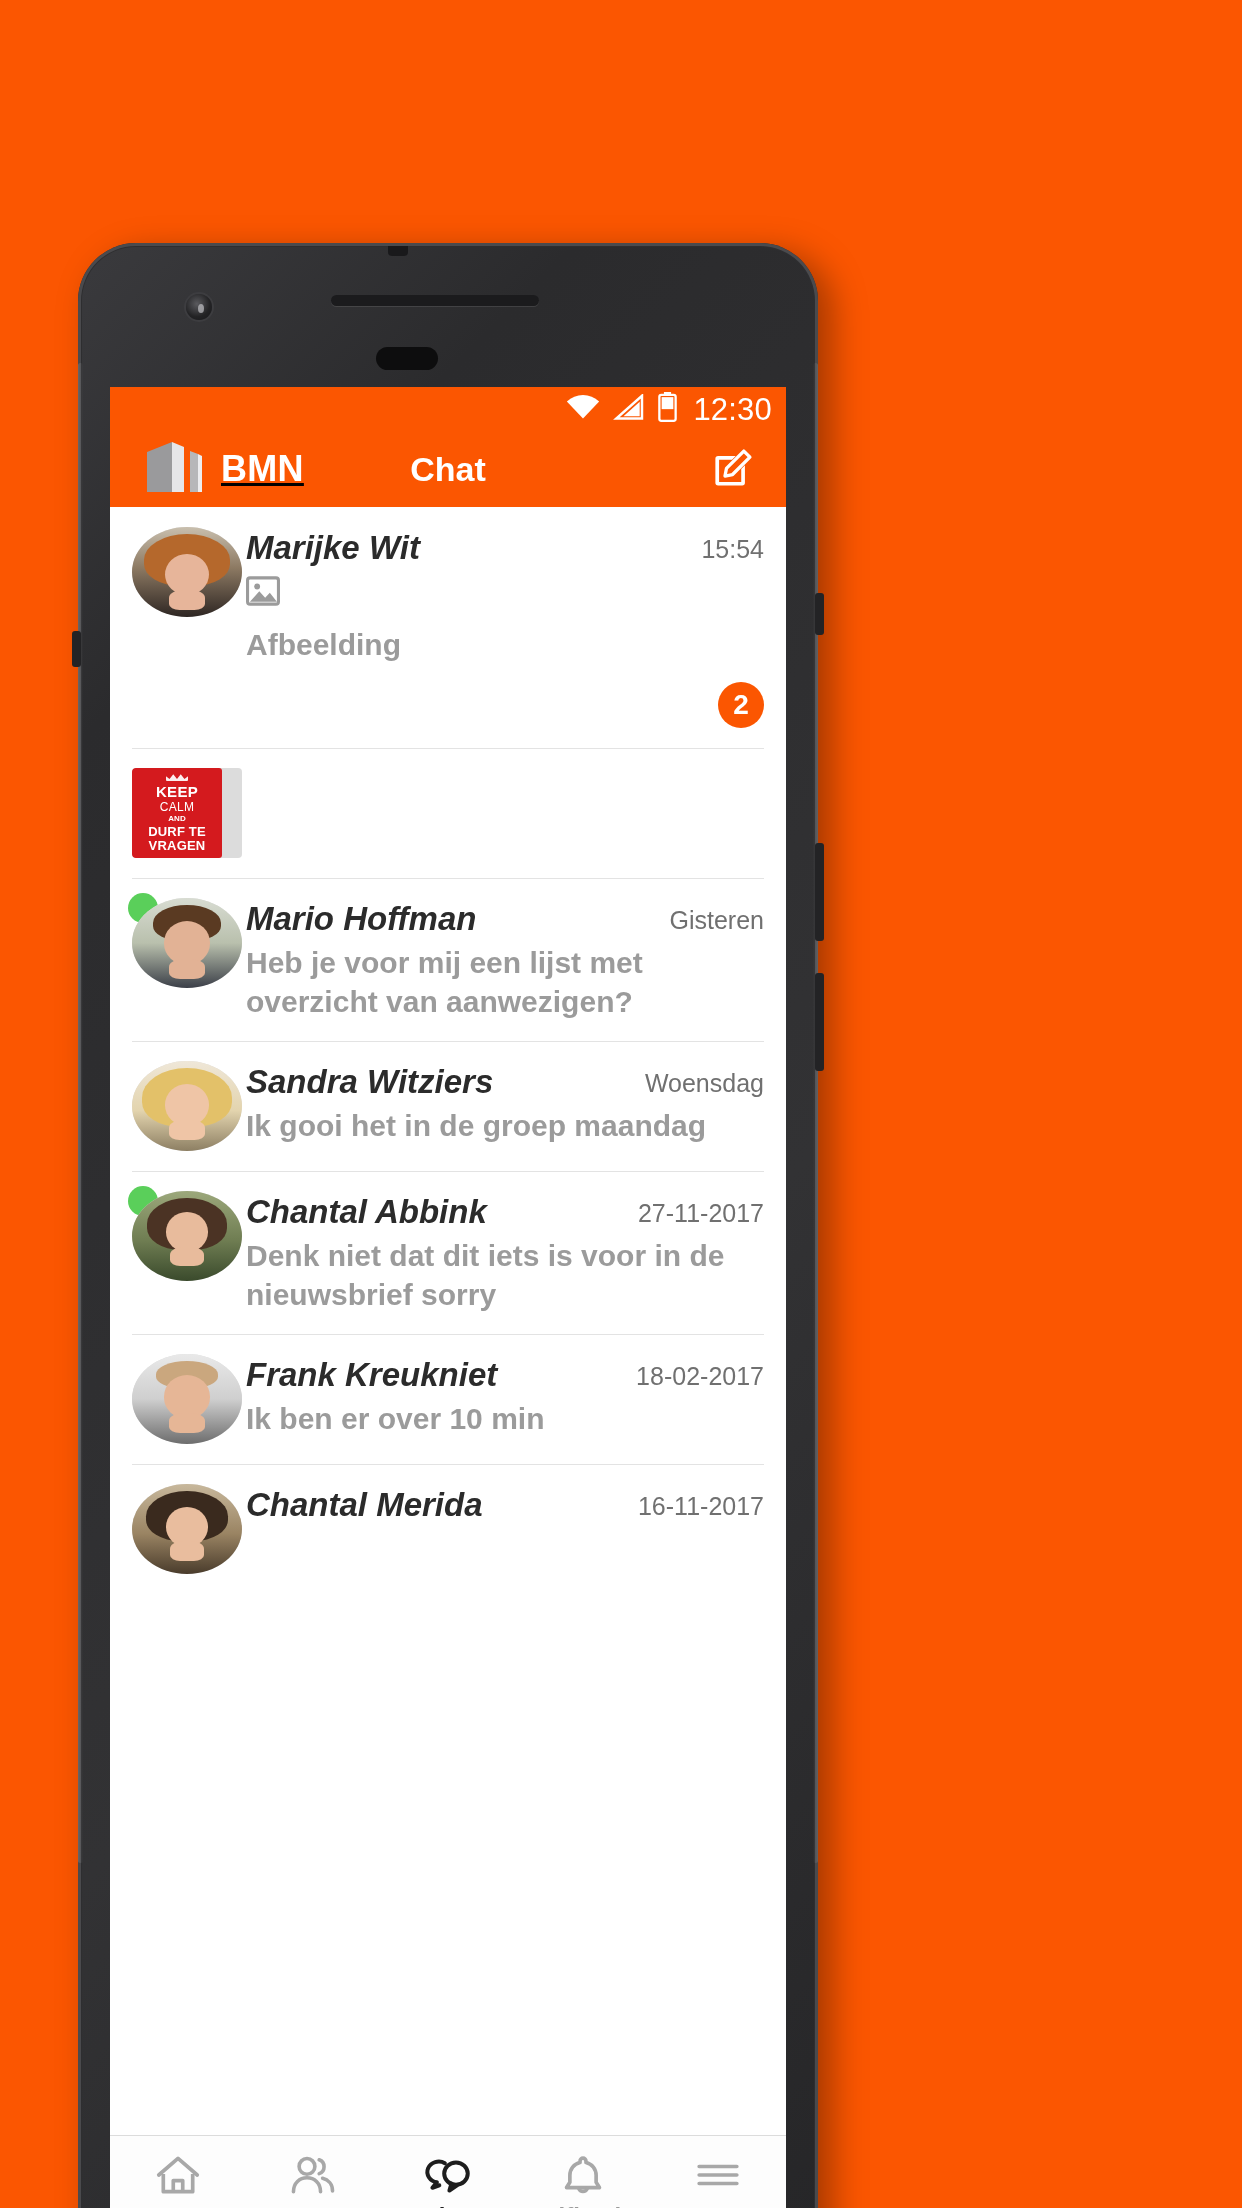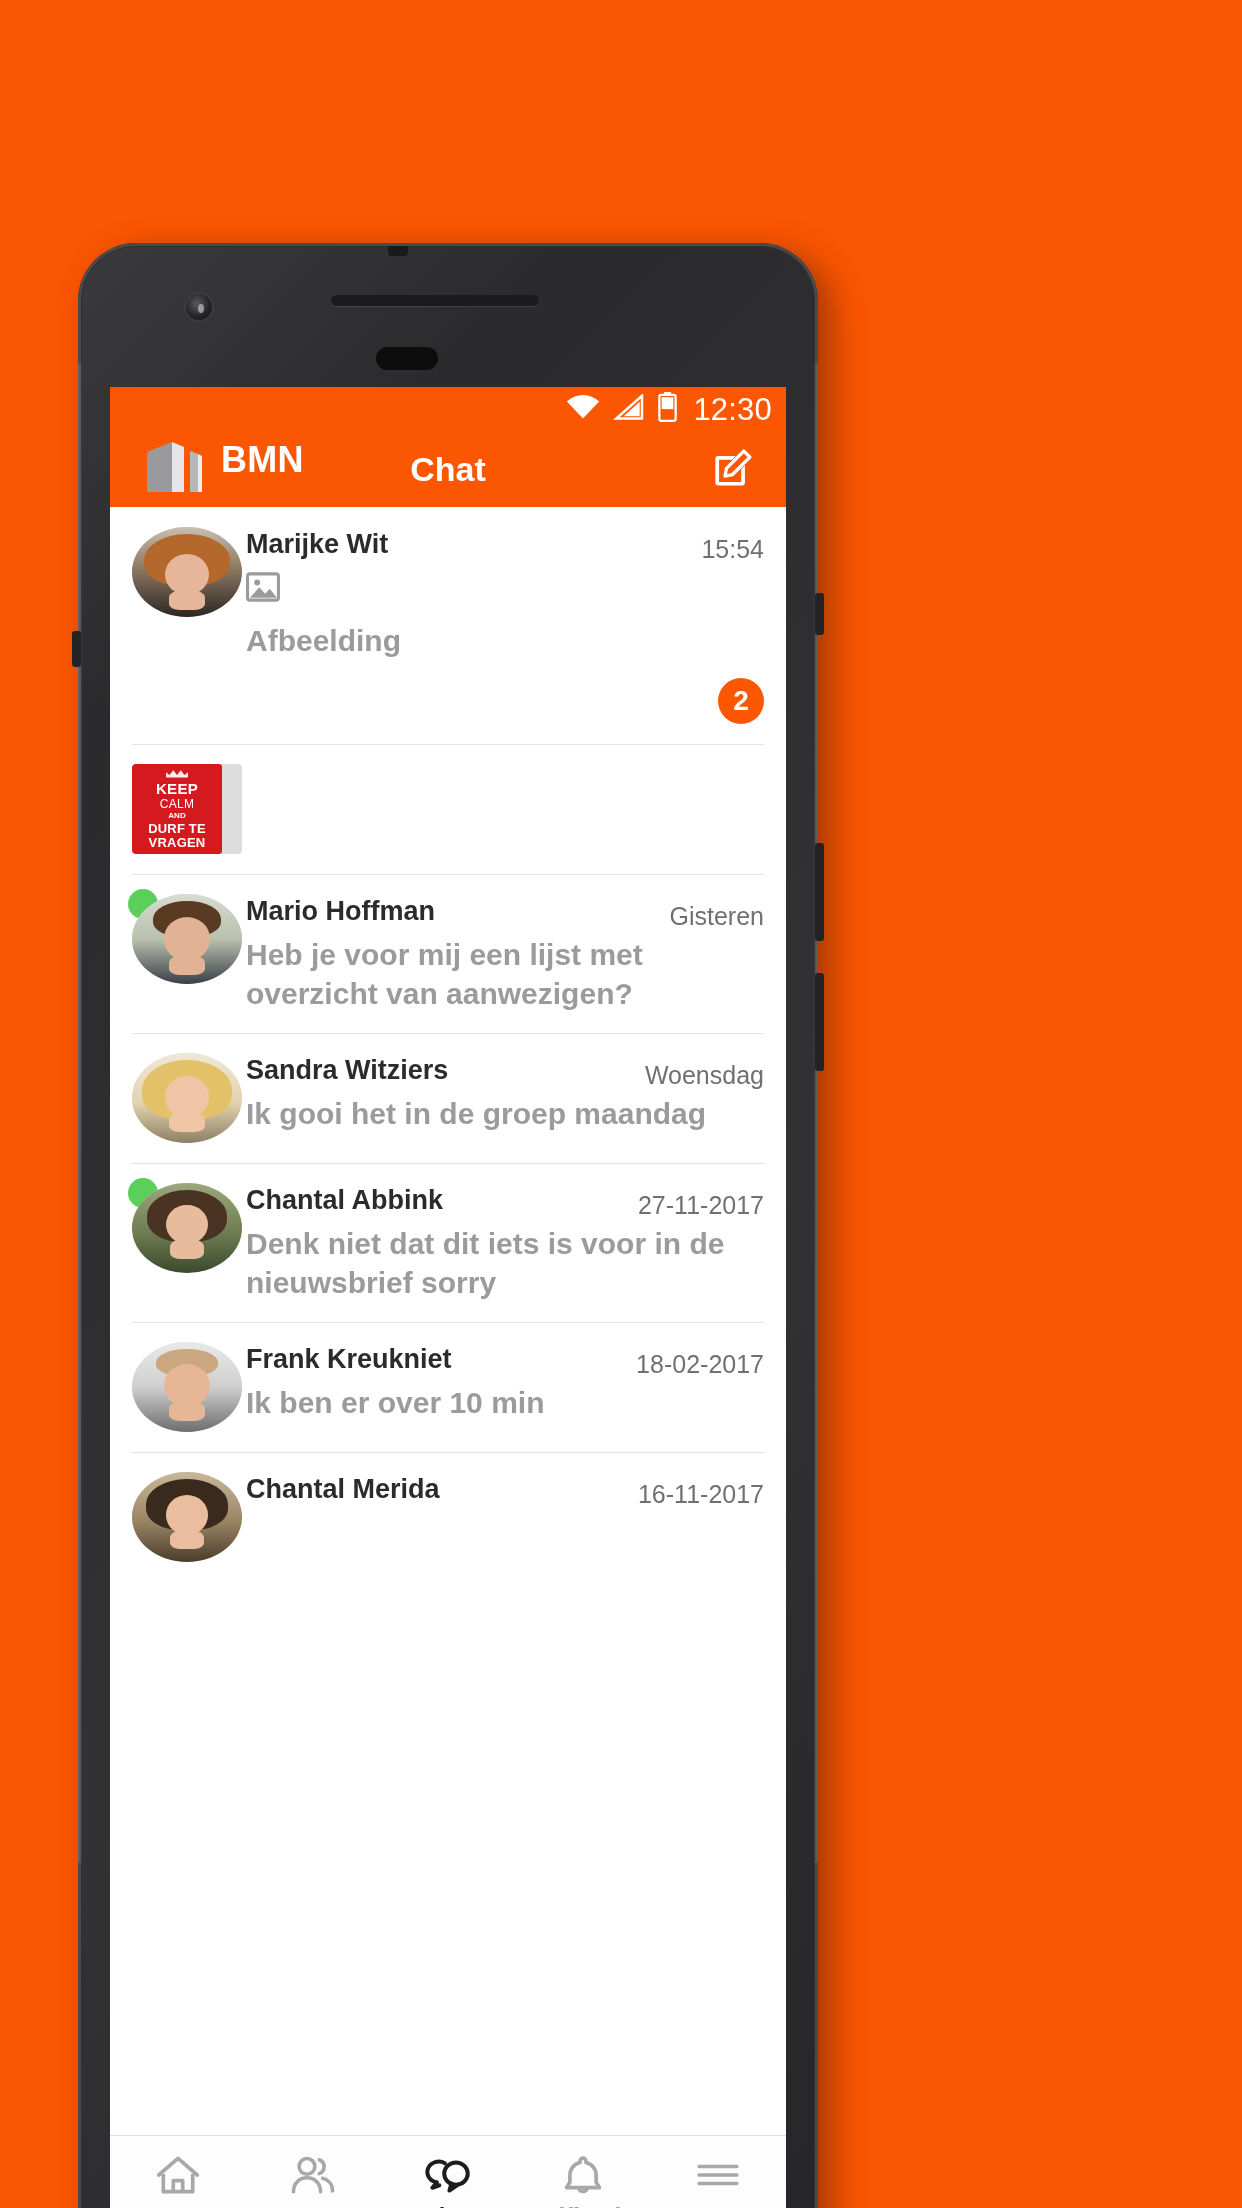"BMN" #brand-wrap { align-items: none -> center; text-decoration: none -> underline }
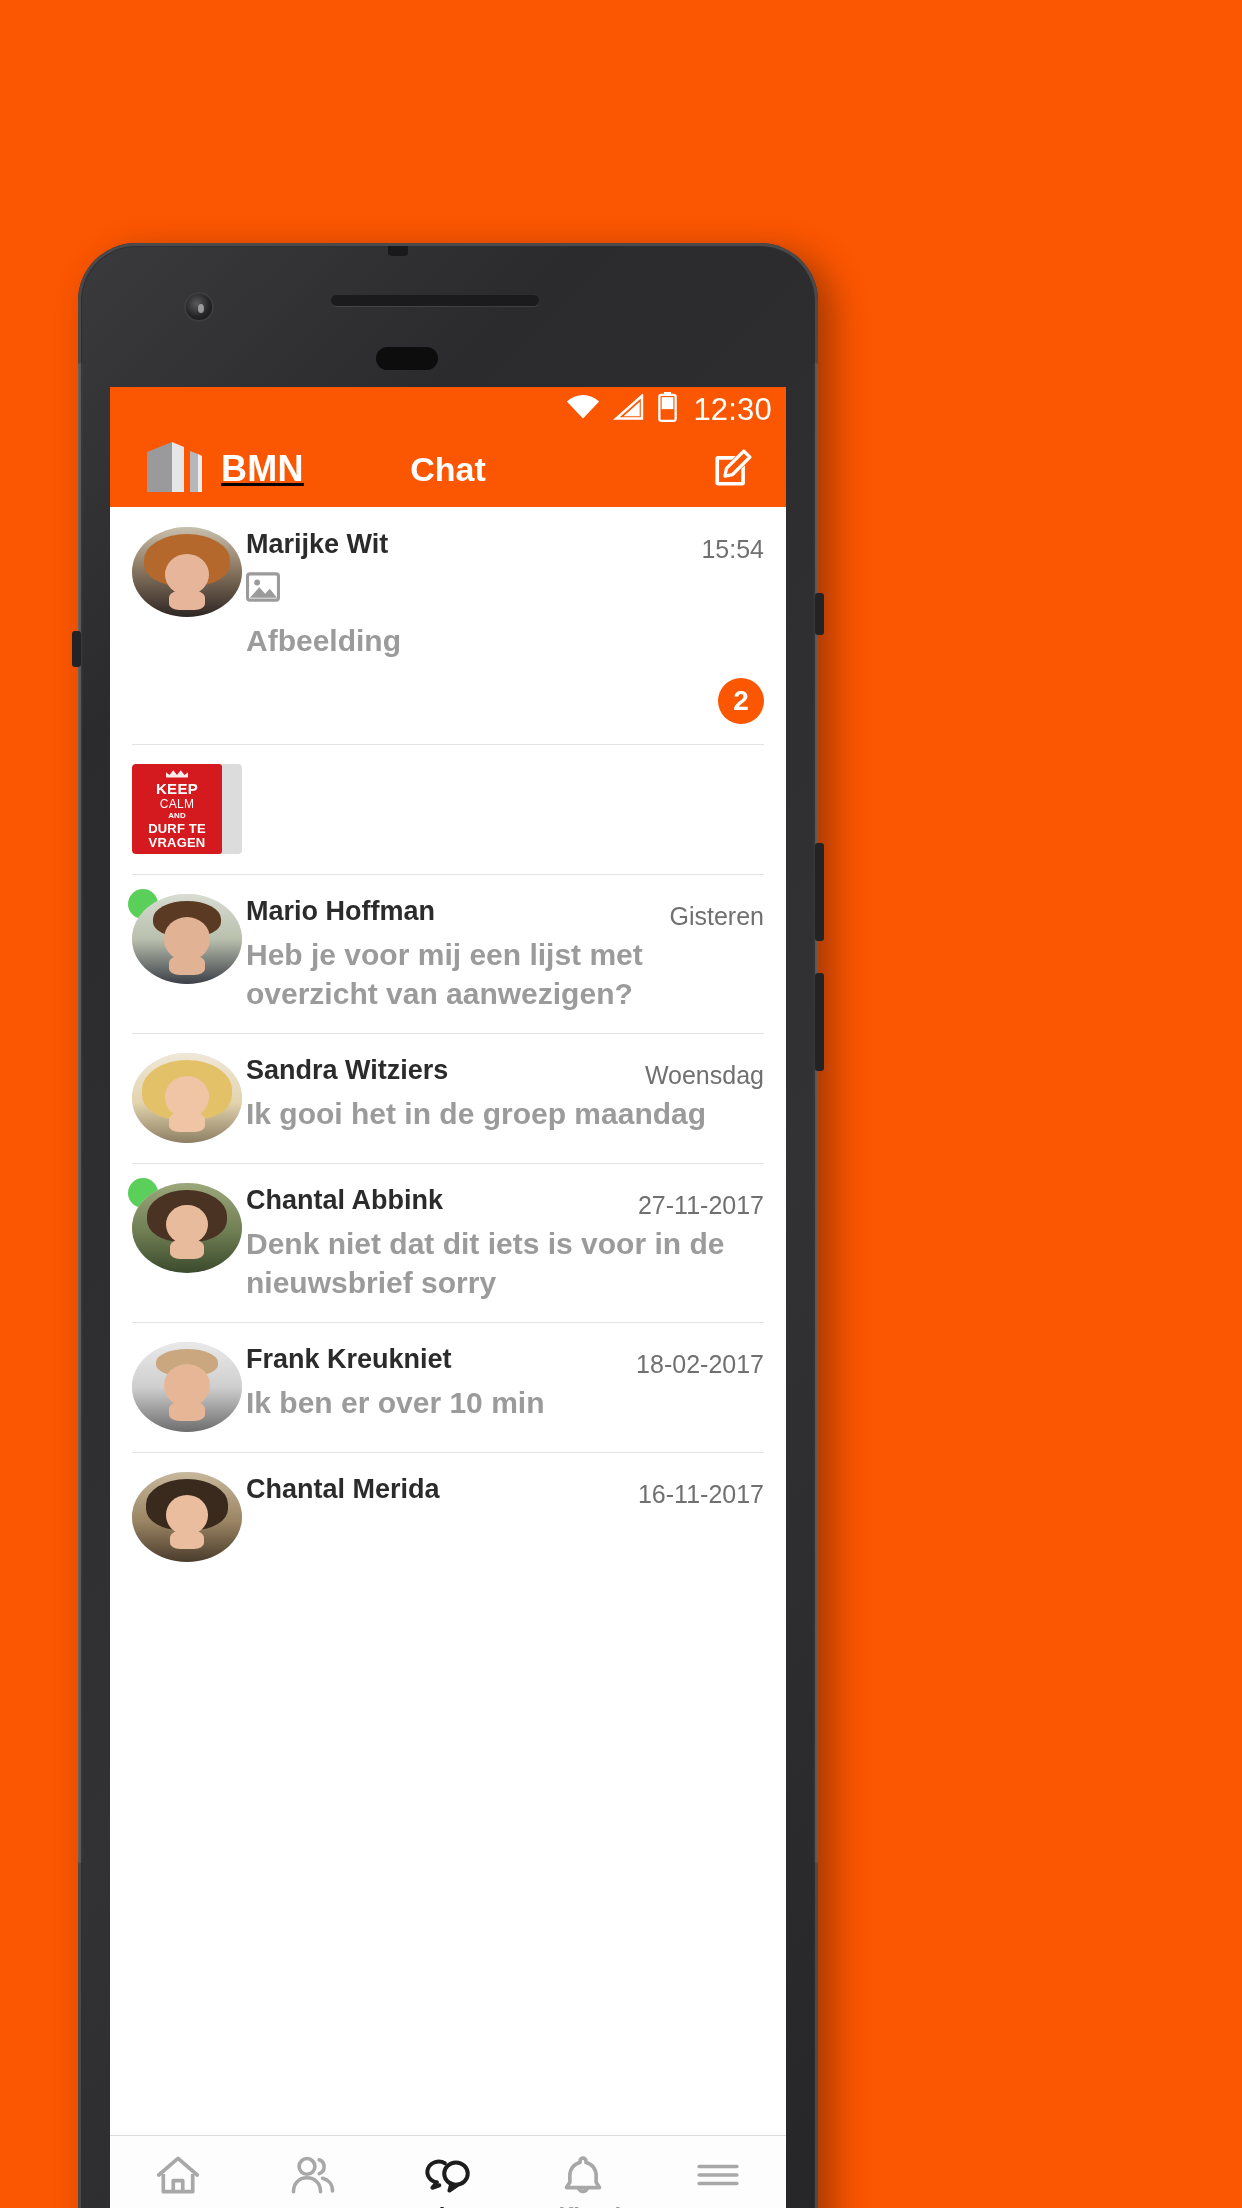"Marijke Wit" .chat-name { font-size: 27px -> 33px; font-style: none -> italic }
